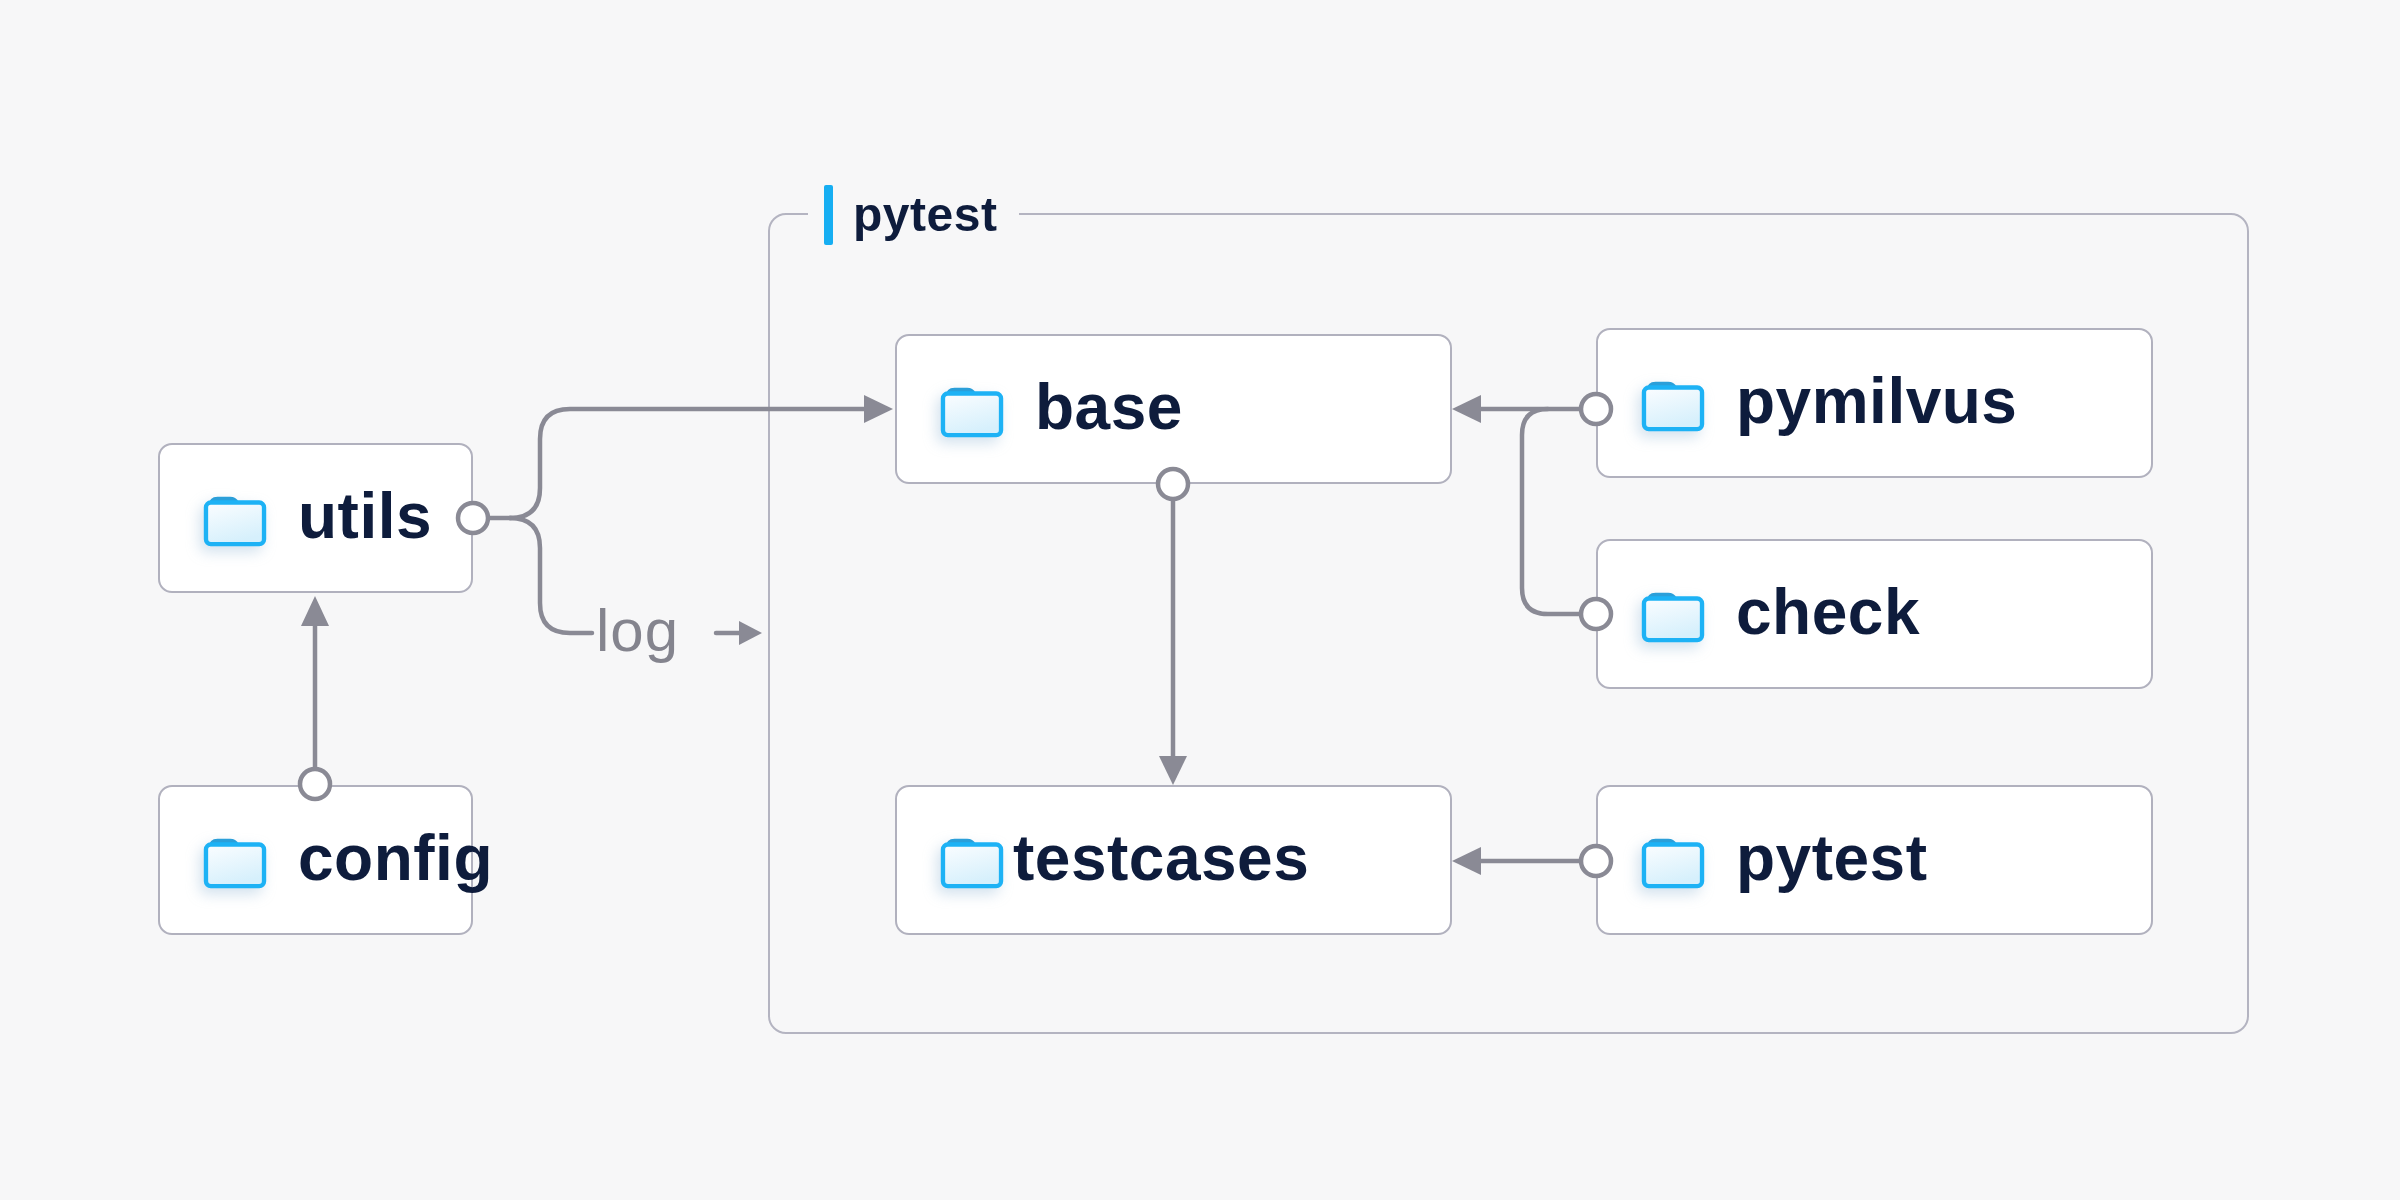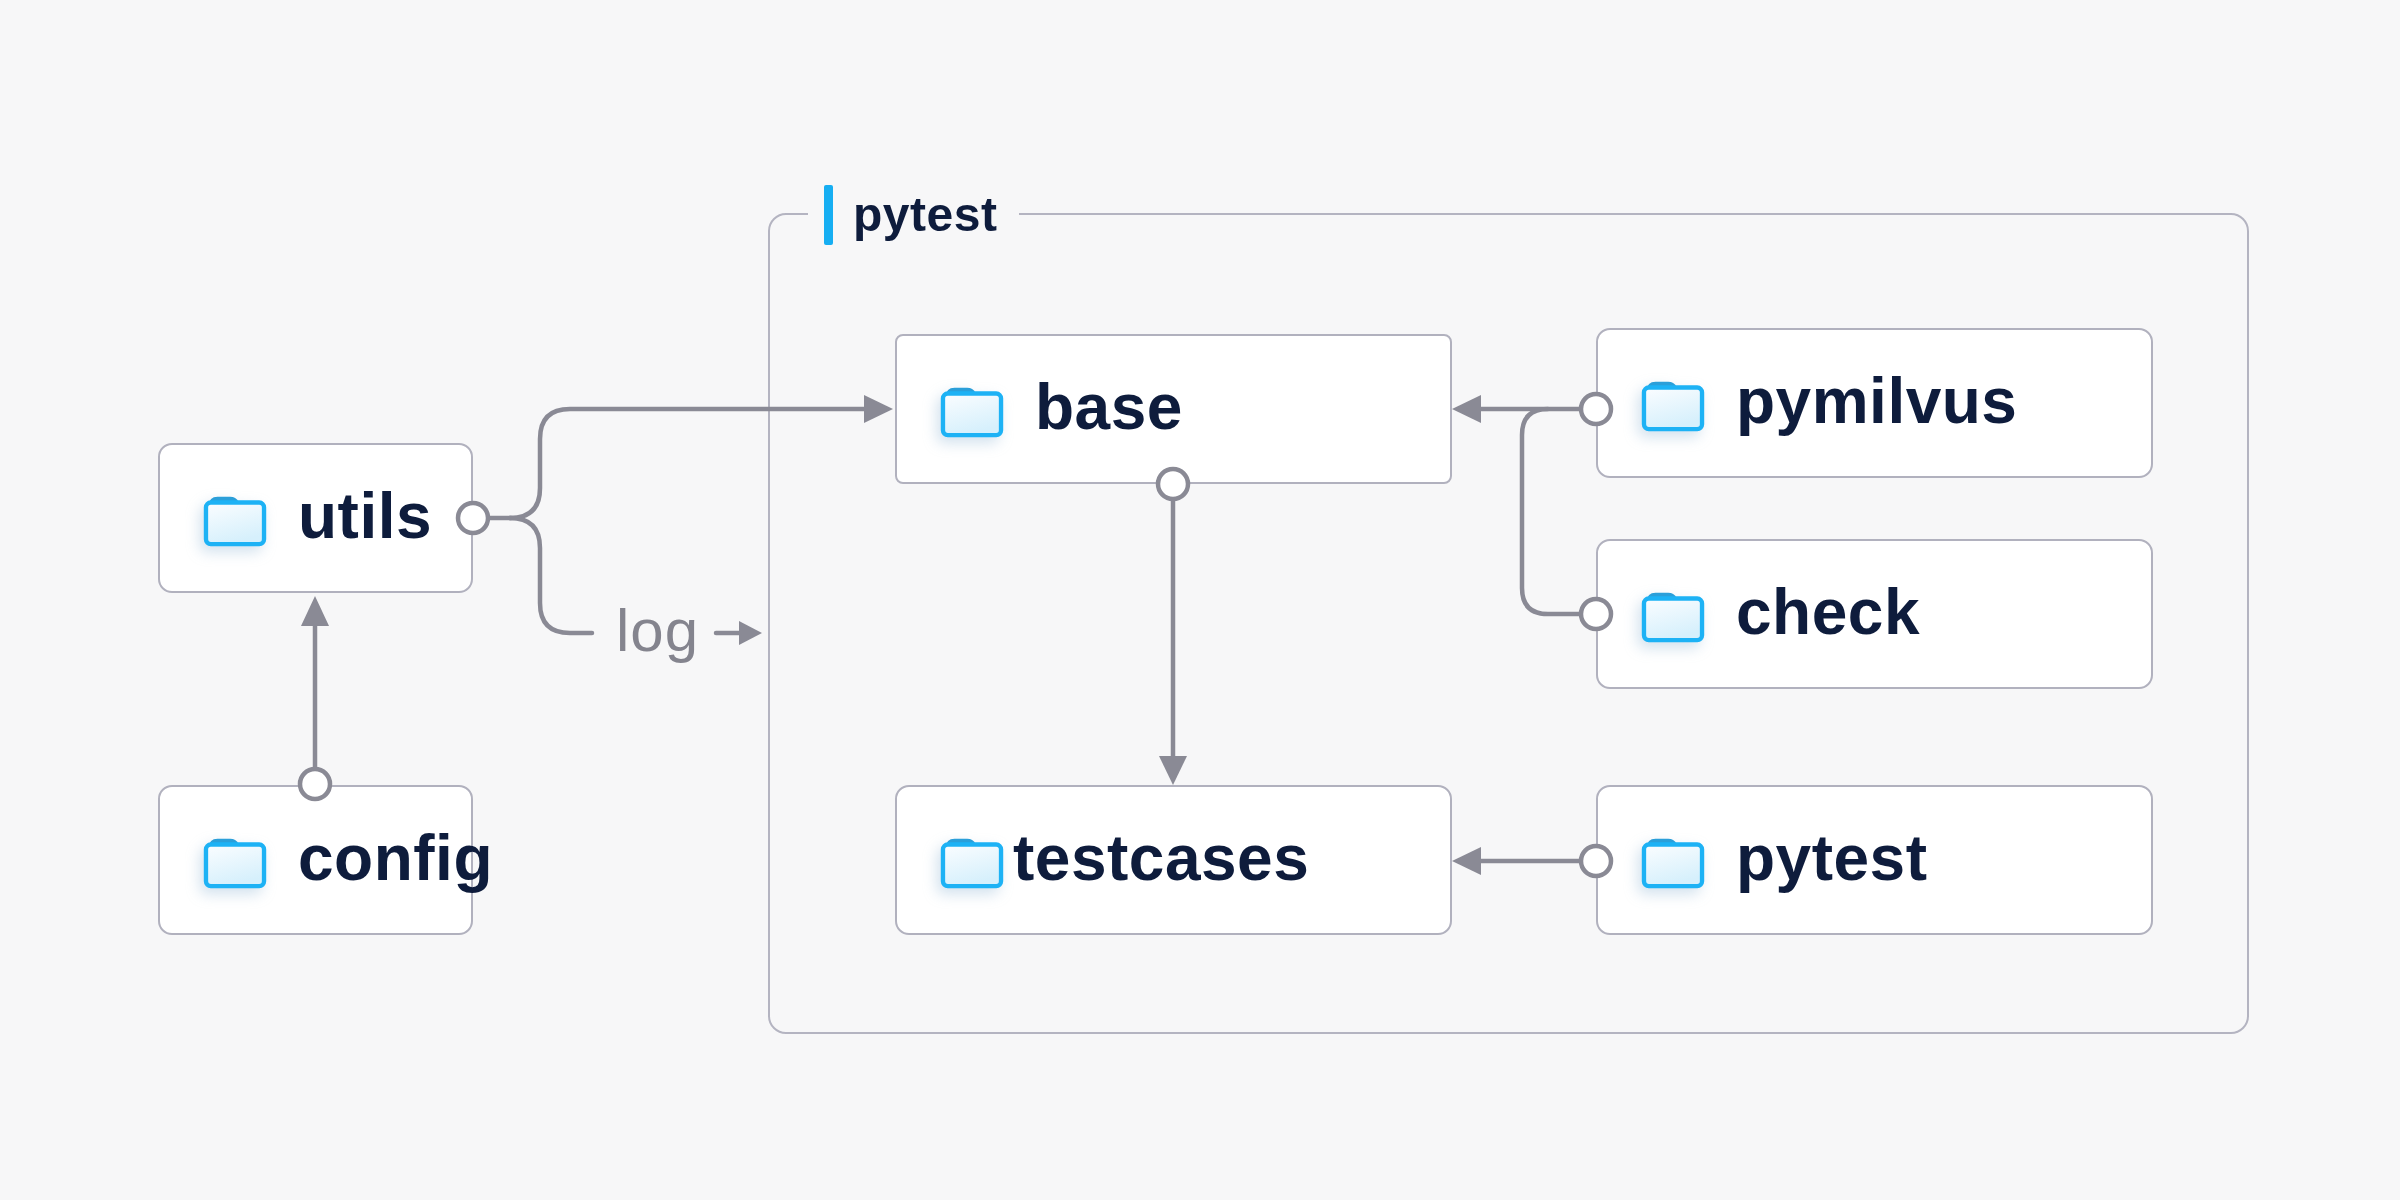"base" #node-base { border-radius: 8px -> none }
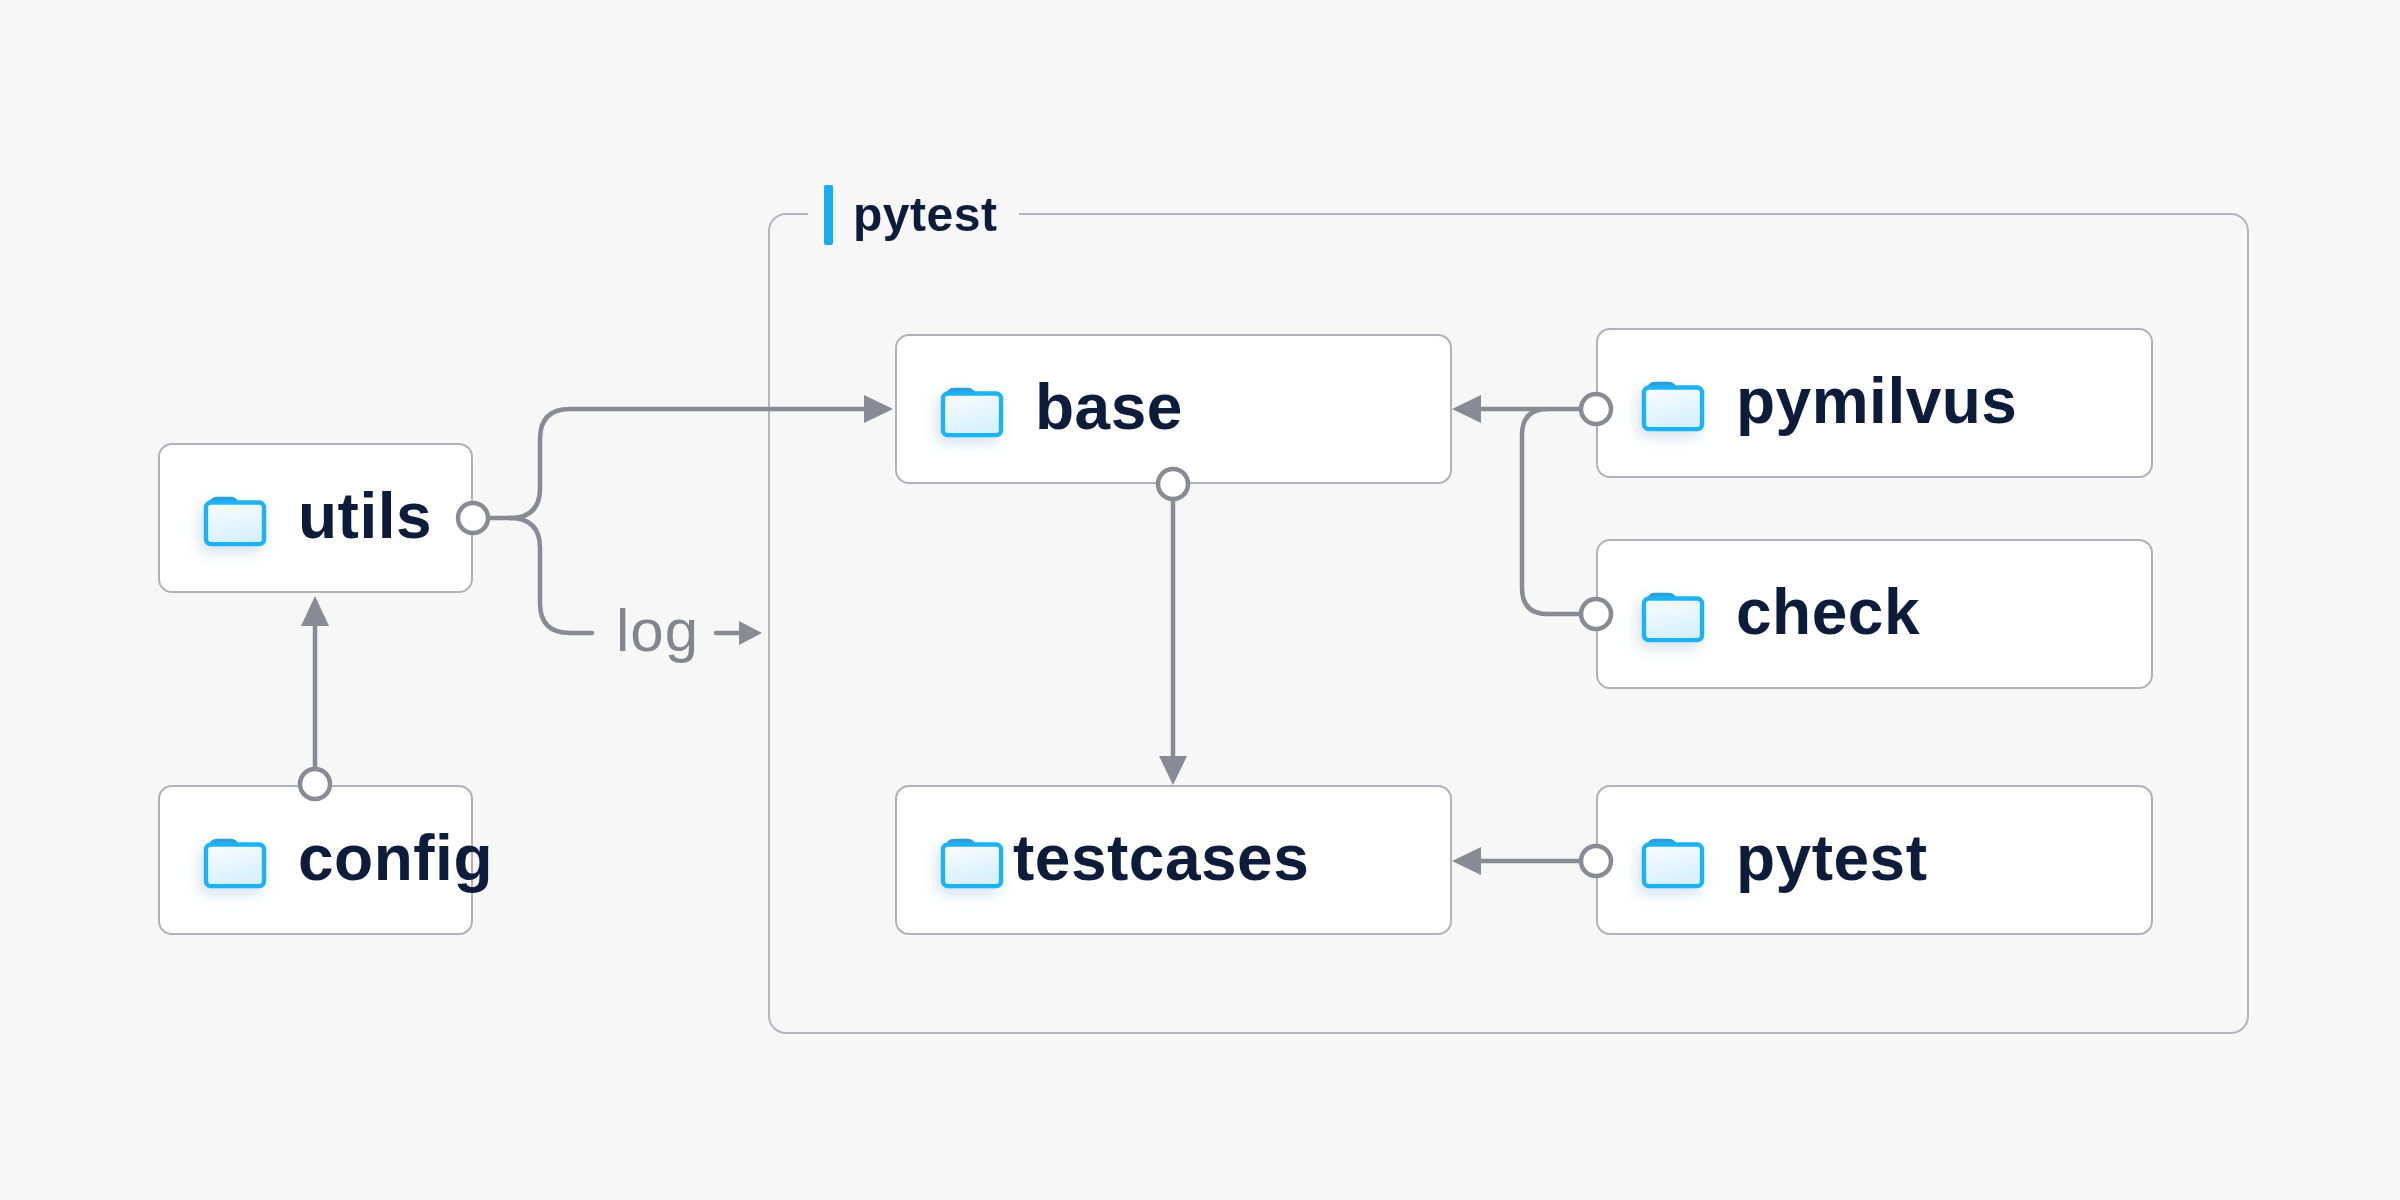"log" .edge-label { margin-left: 20px -> none }
